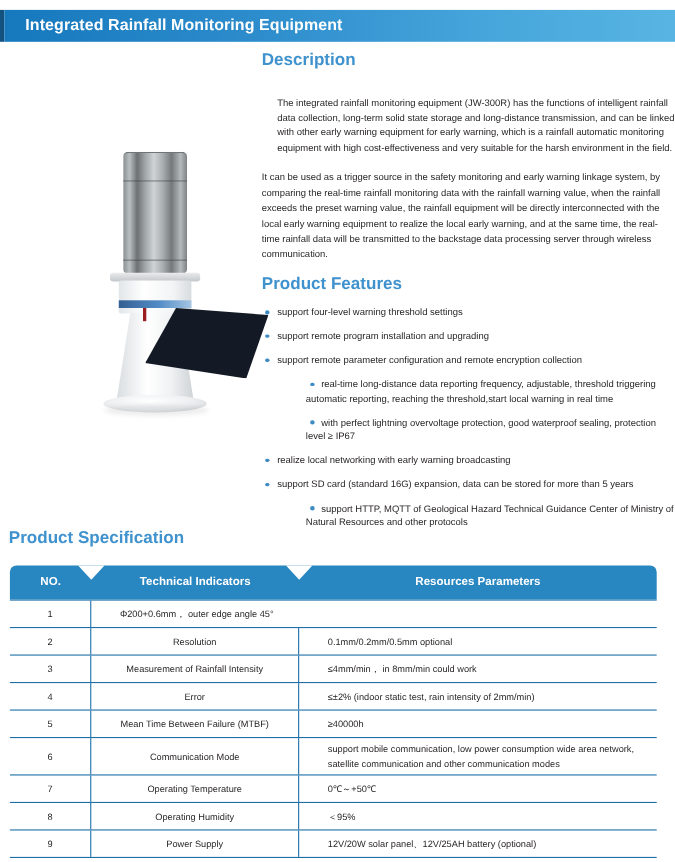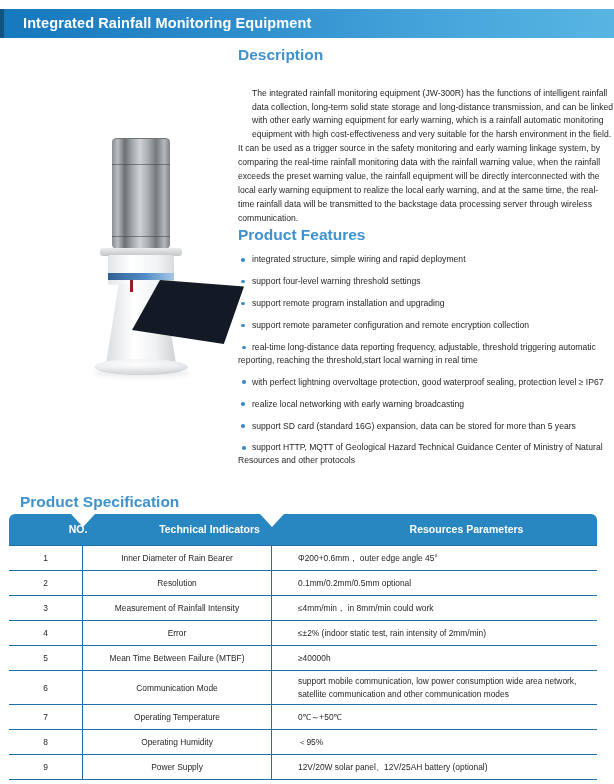"It can be used as" .para-2 { margin-top: none -> 13px }
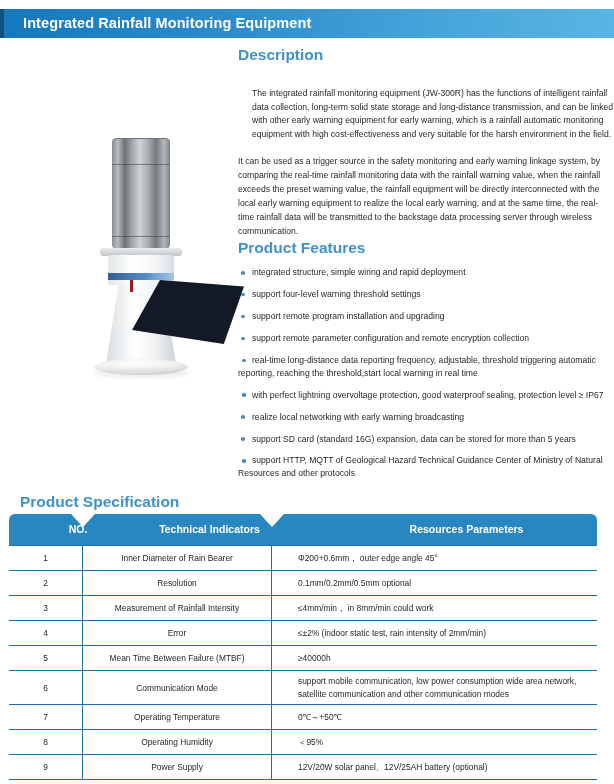"Product Features" .h-features { margin-top: none -> 11px }
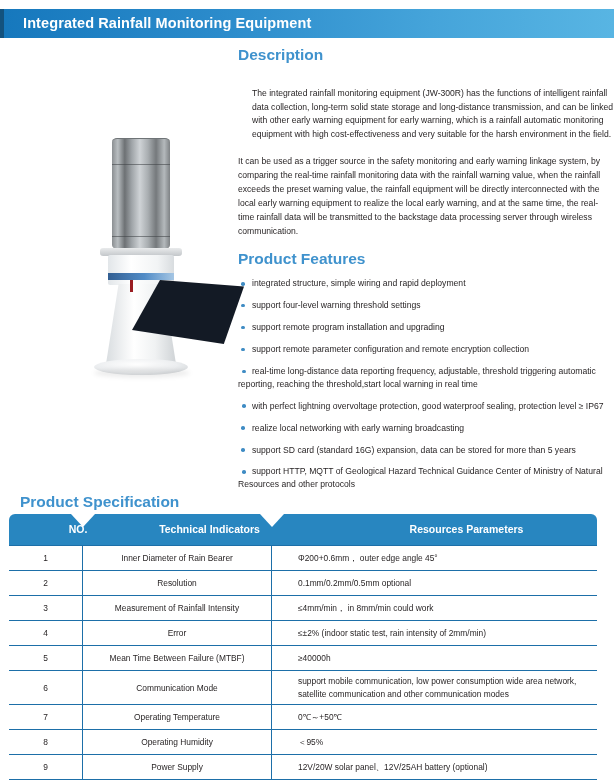"integrated structure, simple wiring and" li { html: <li><span></span><span> integrated structure, simple wiring and rapid deployment</span></li> -> none }
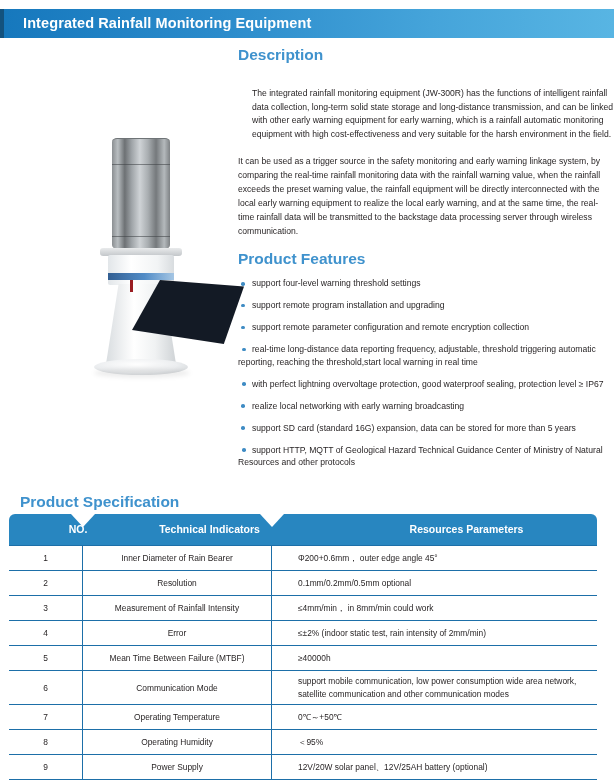"real-time long-distance data reporting" .feature-list li.wrap { margin-left: none -> 40px }
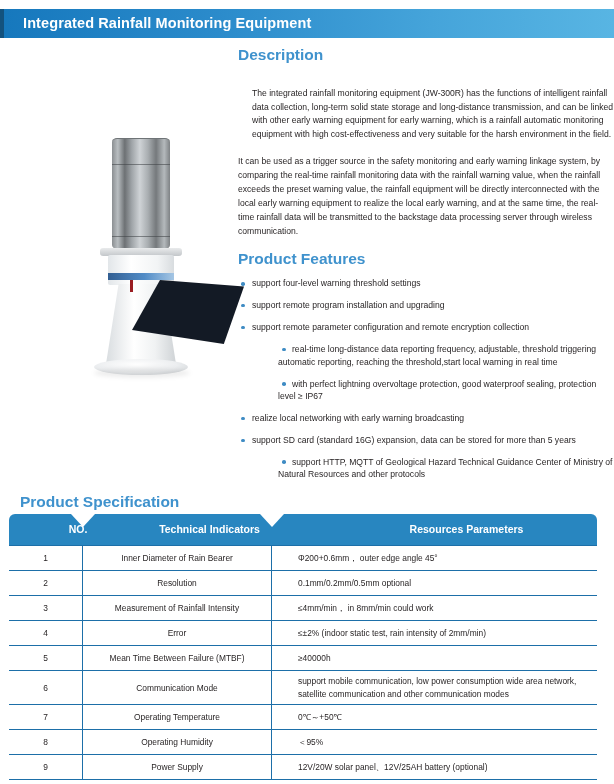"Product Specification" .h-spec { margin: 12px -> 0 }
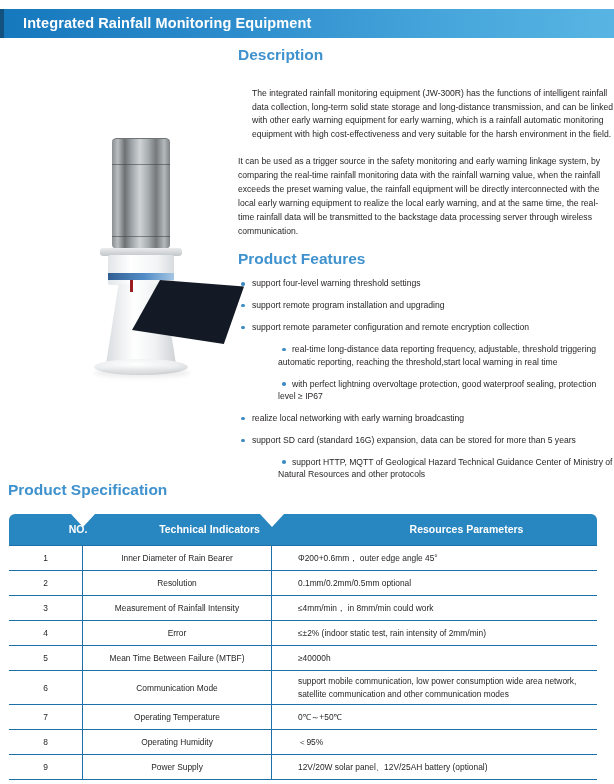"NO." .spec-head .hcell { margin-left: 32px -> none }
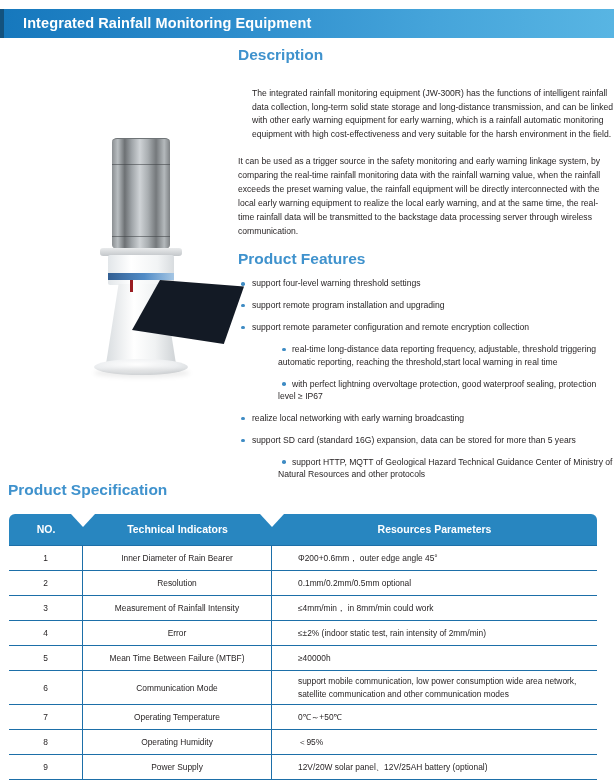"Inner Diameter of Rain Bearer" div.cell { html: <div>Inner Diameter of Rain Bearer</div> -> none }
